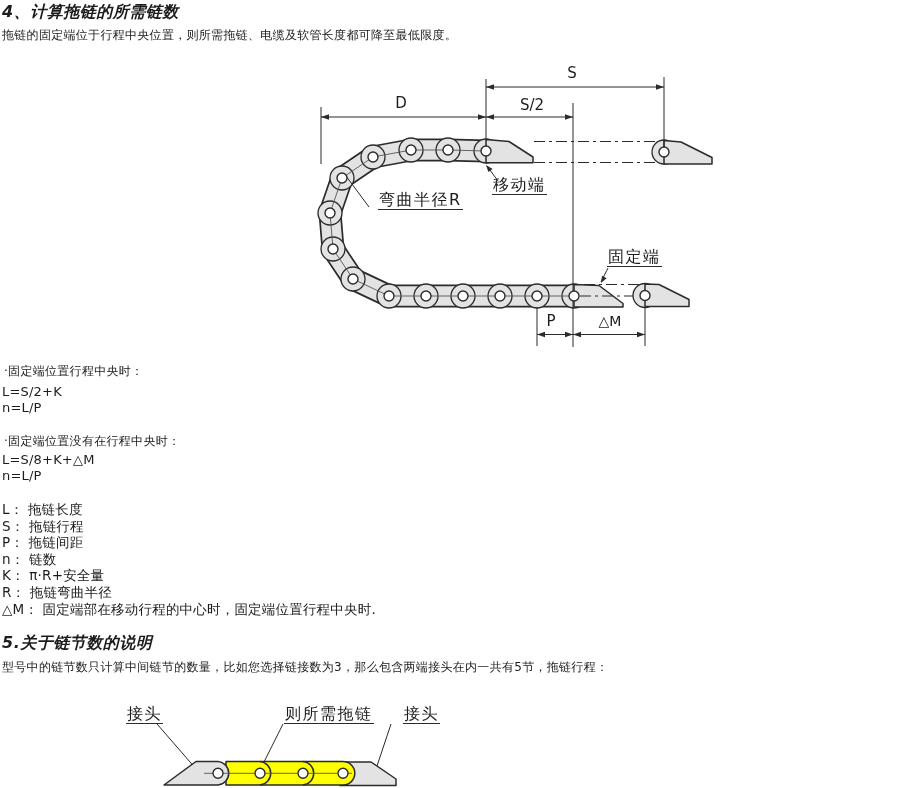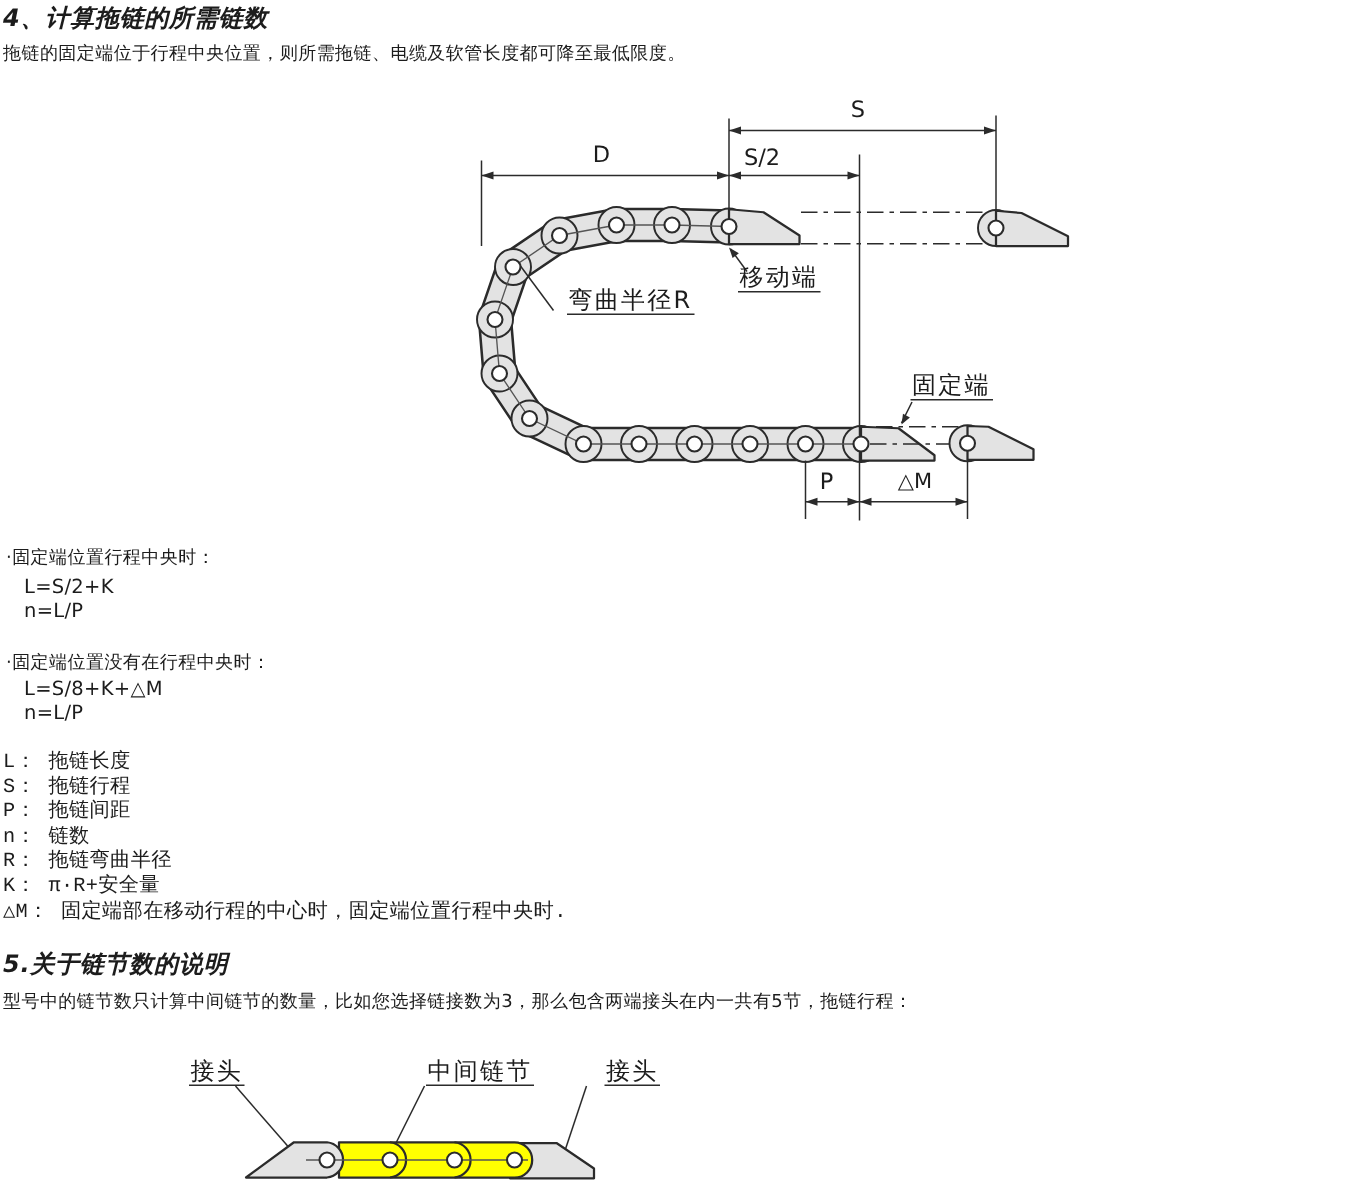"S/2" div.dim { left: 486px -> 510px }
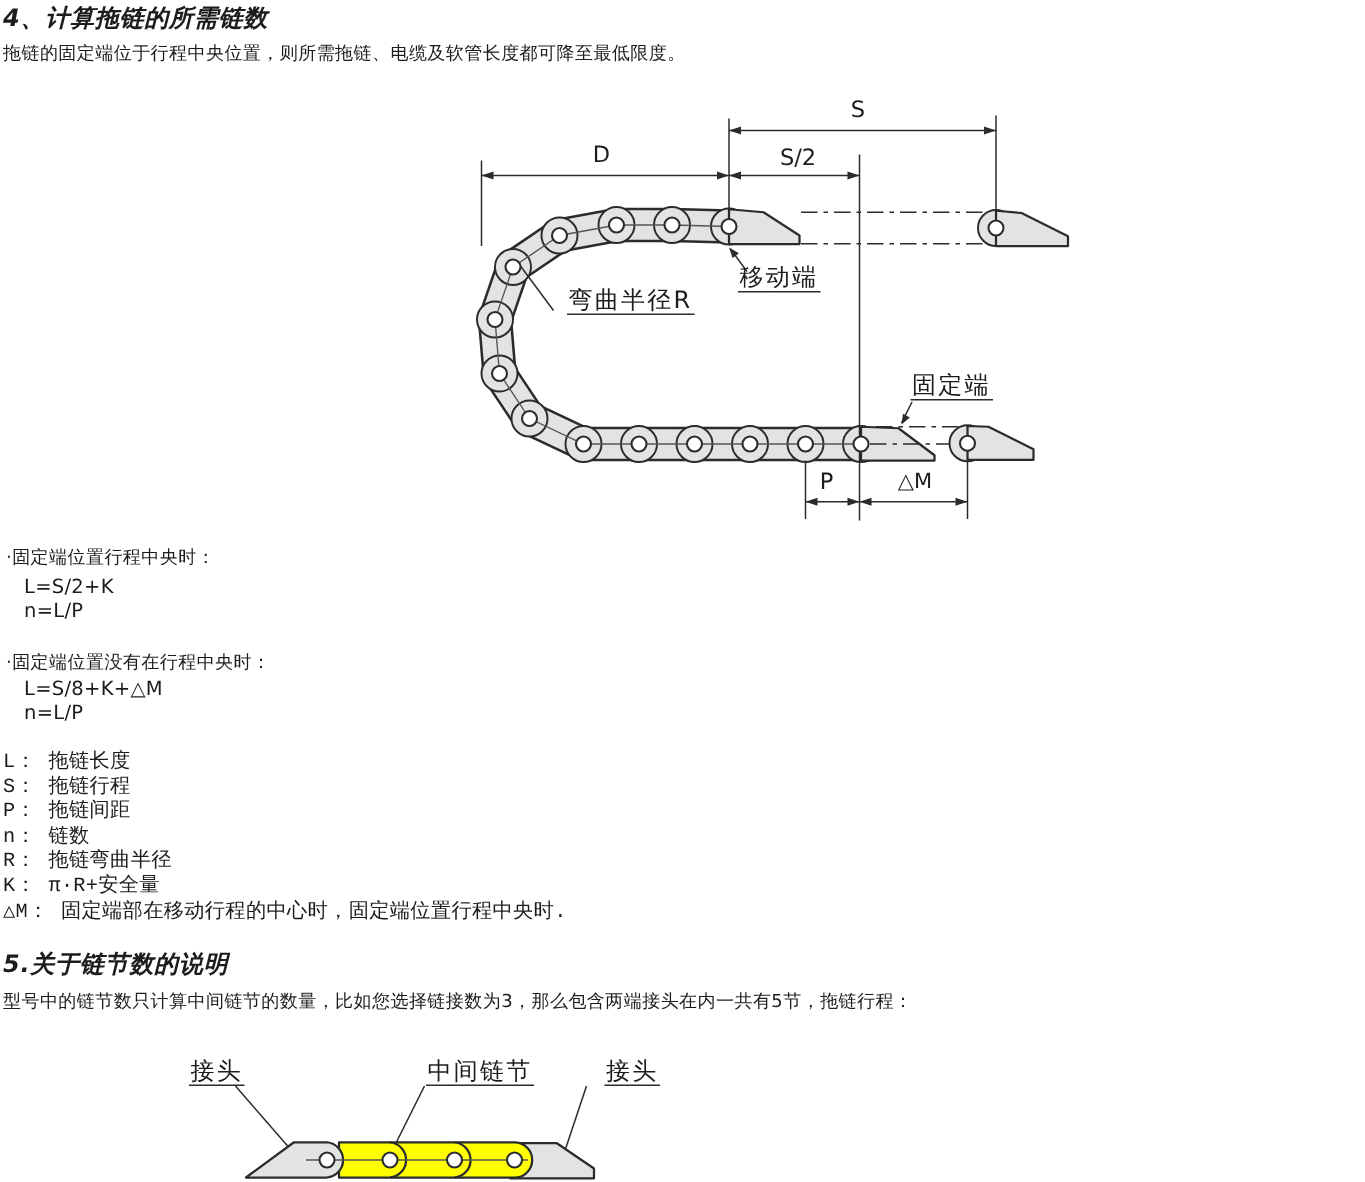"L=S/2+K" .t-form { margin-left: 14px -> none }
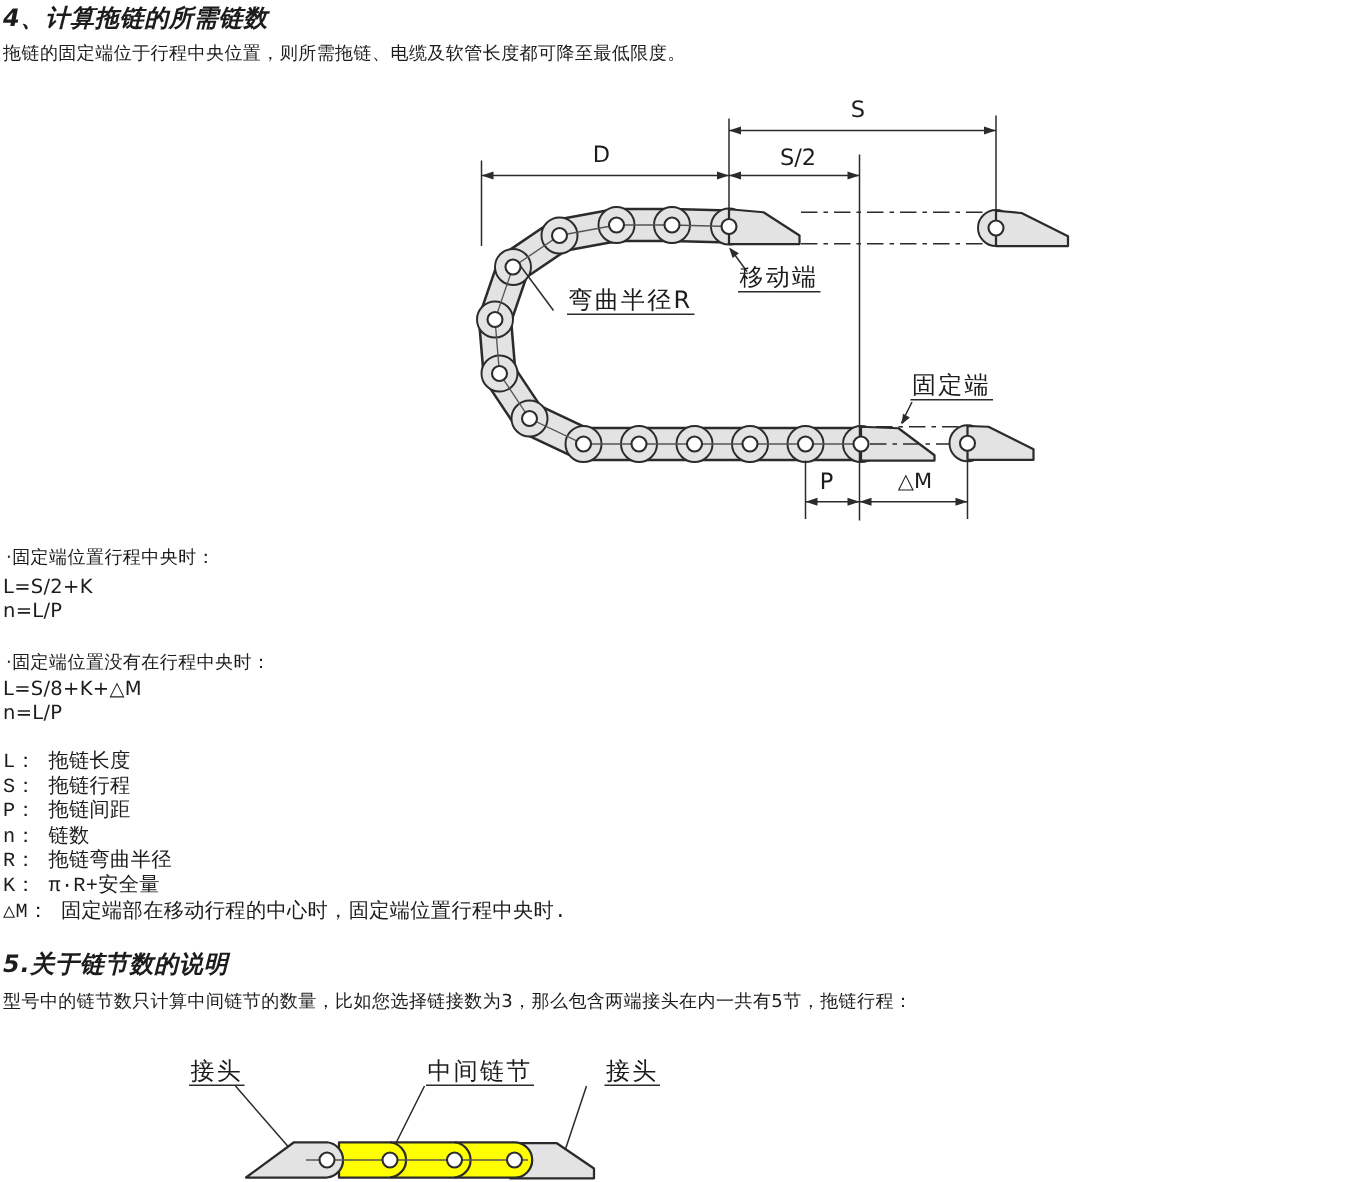"L： 拖链长度" .defs-line { font-family: Liberation Mono, monospace -> none }
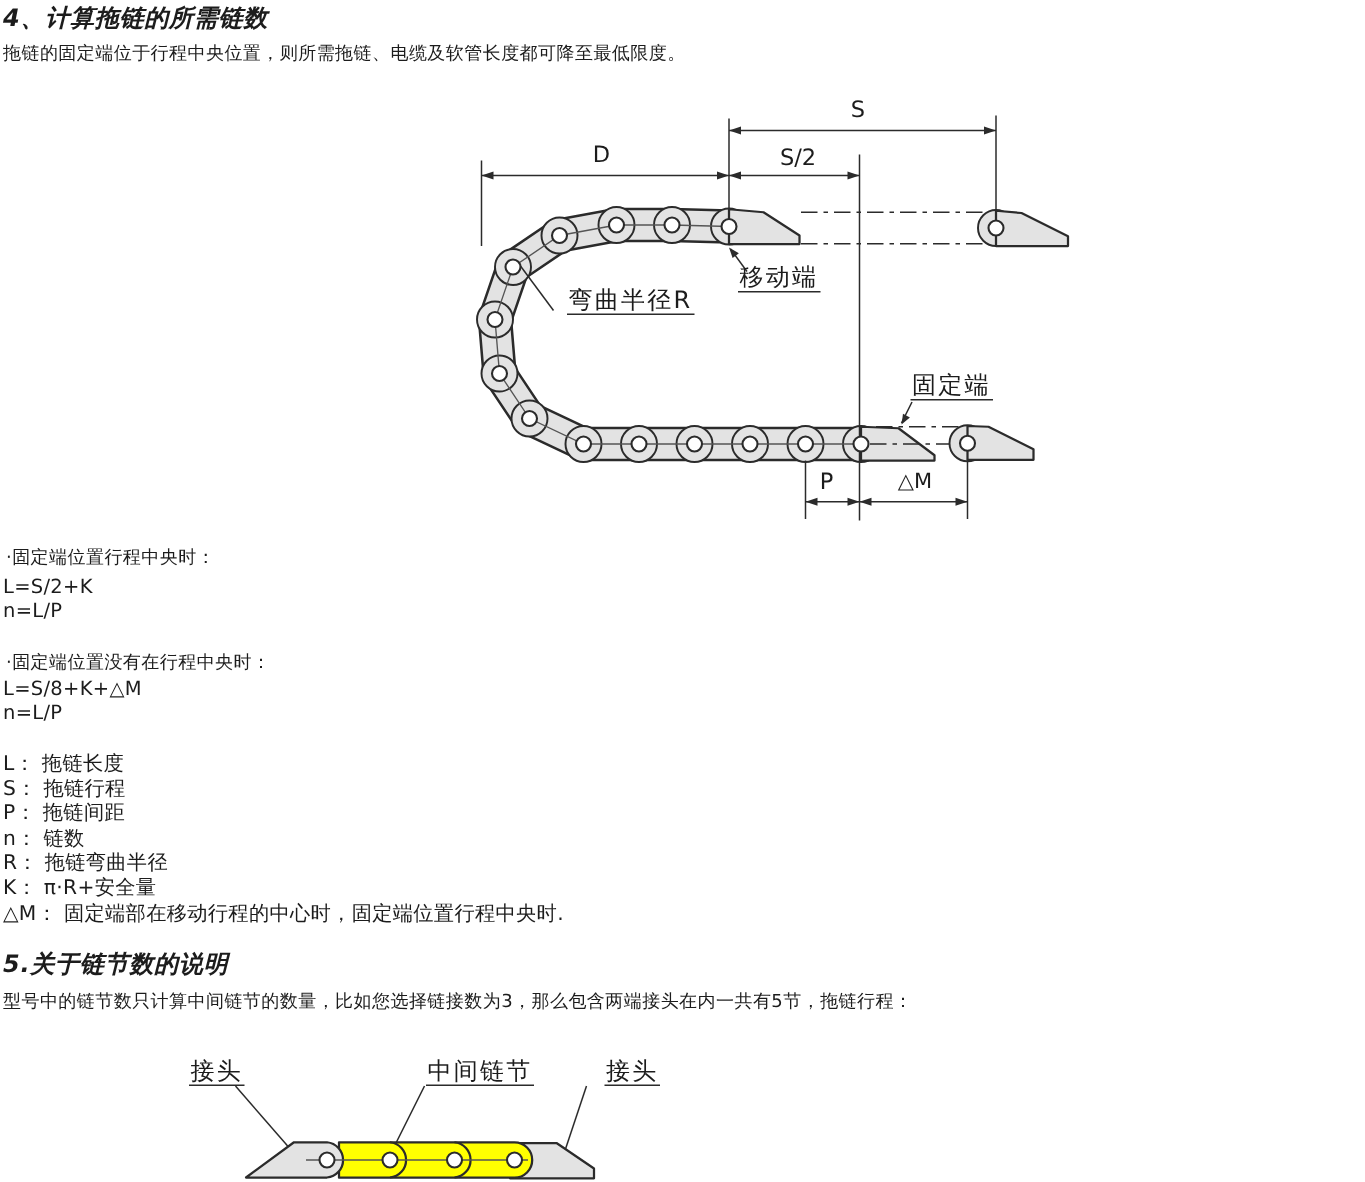"R： 拖链弯曲半径" div.defs-line { order: before "K： π·R+安全量" -> after "K： π·R+安全量" }
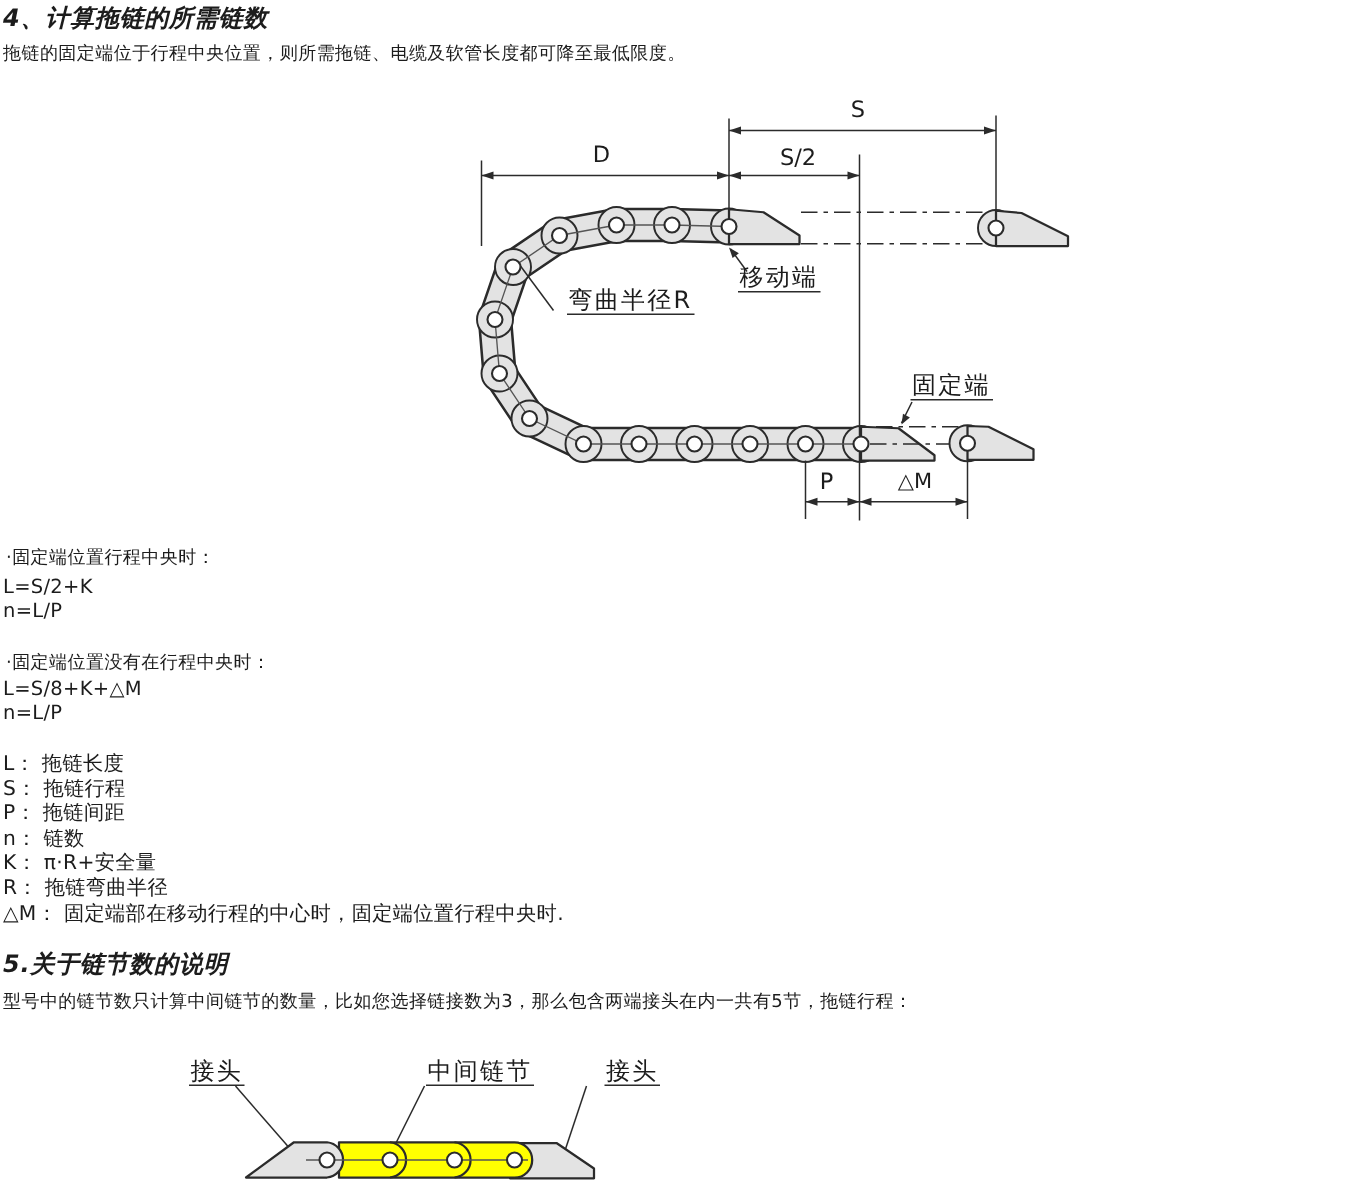"中间链节" div.callout { text: 中间链节 -> 则所需拖链 }
